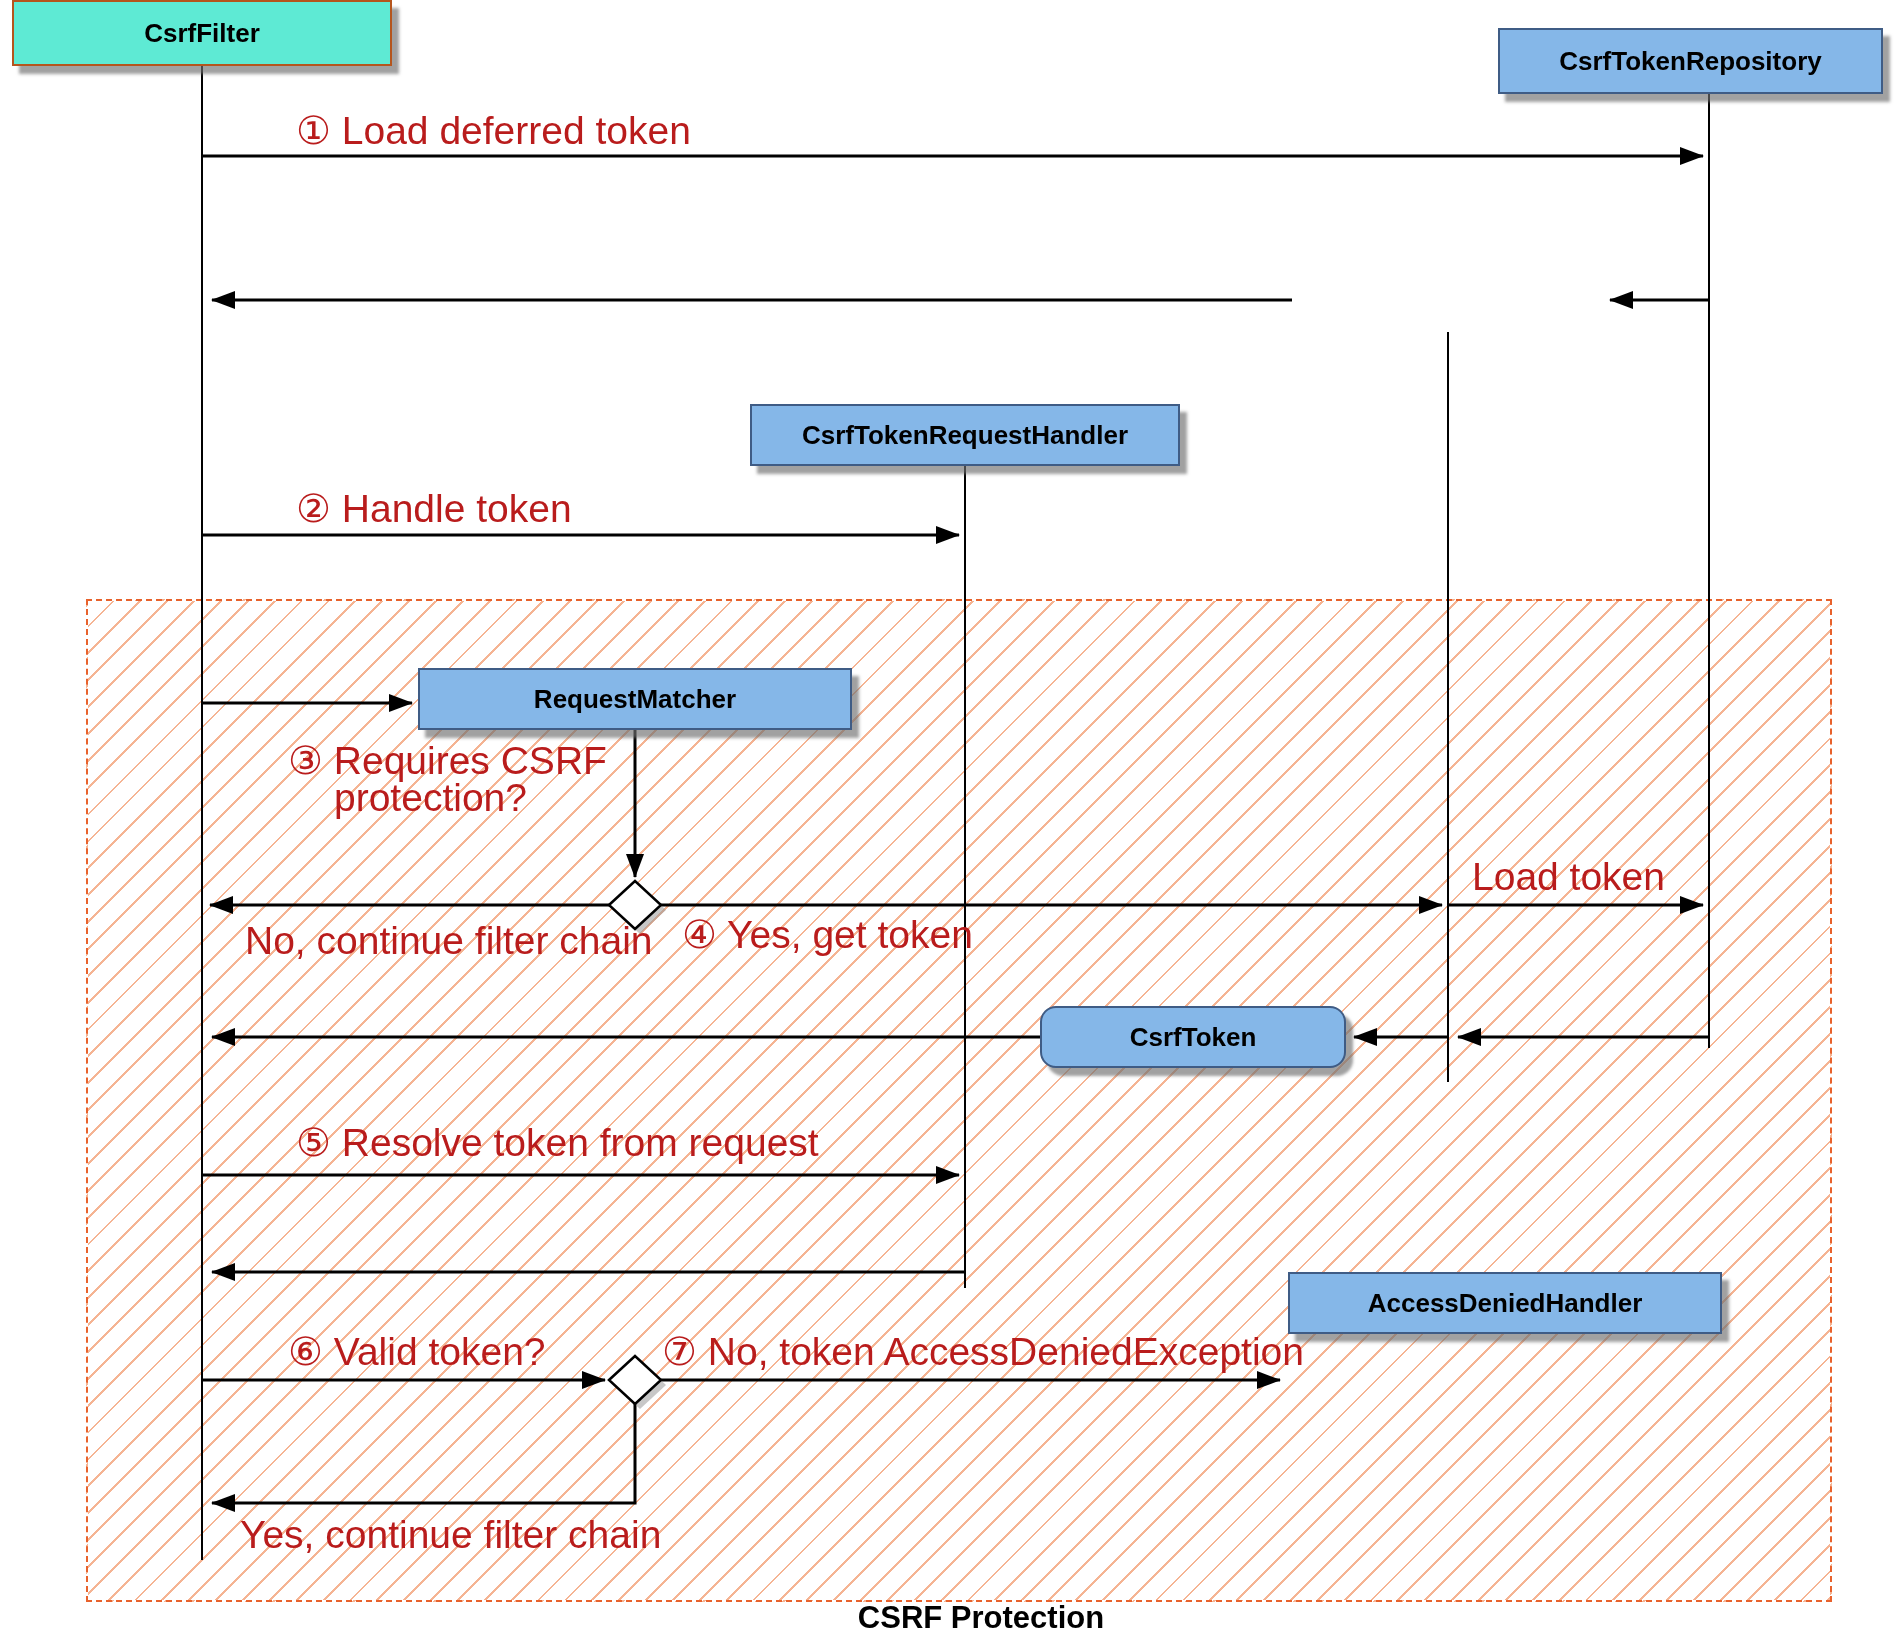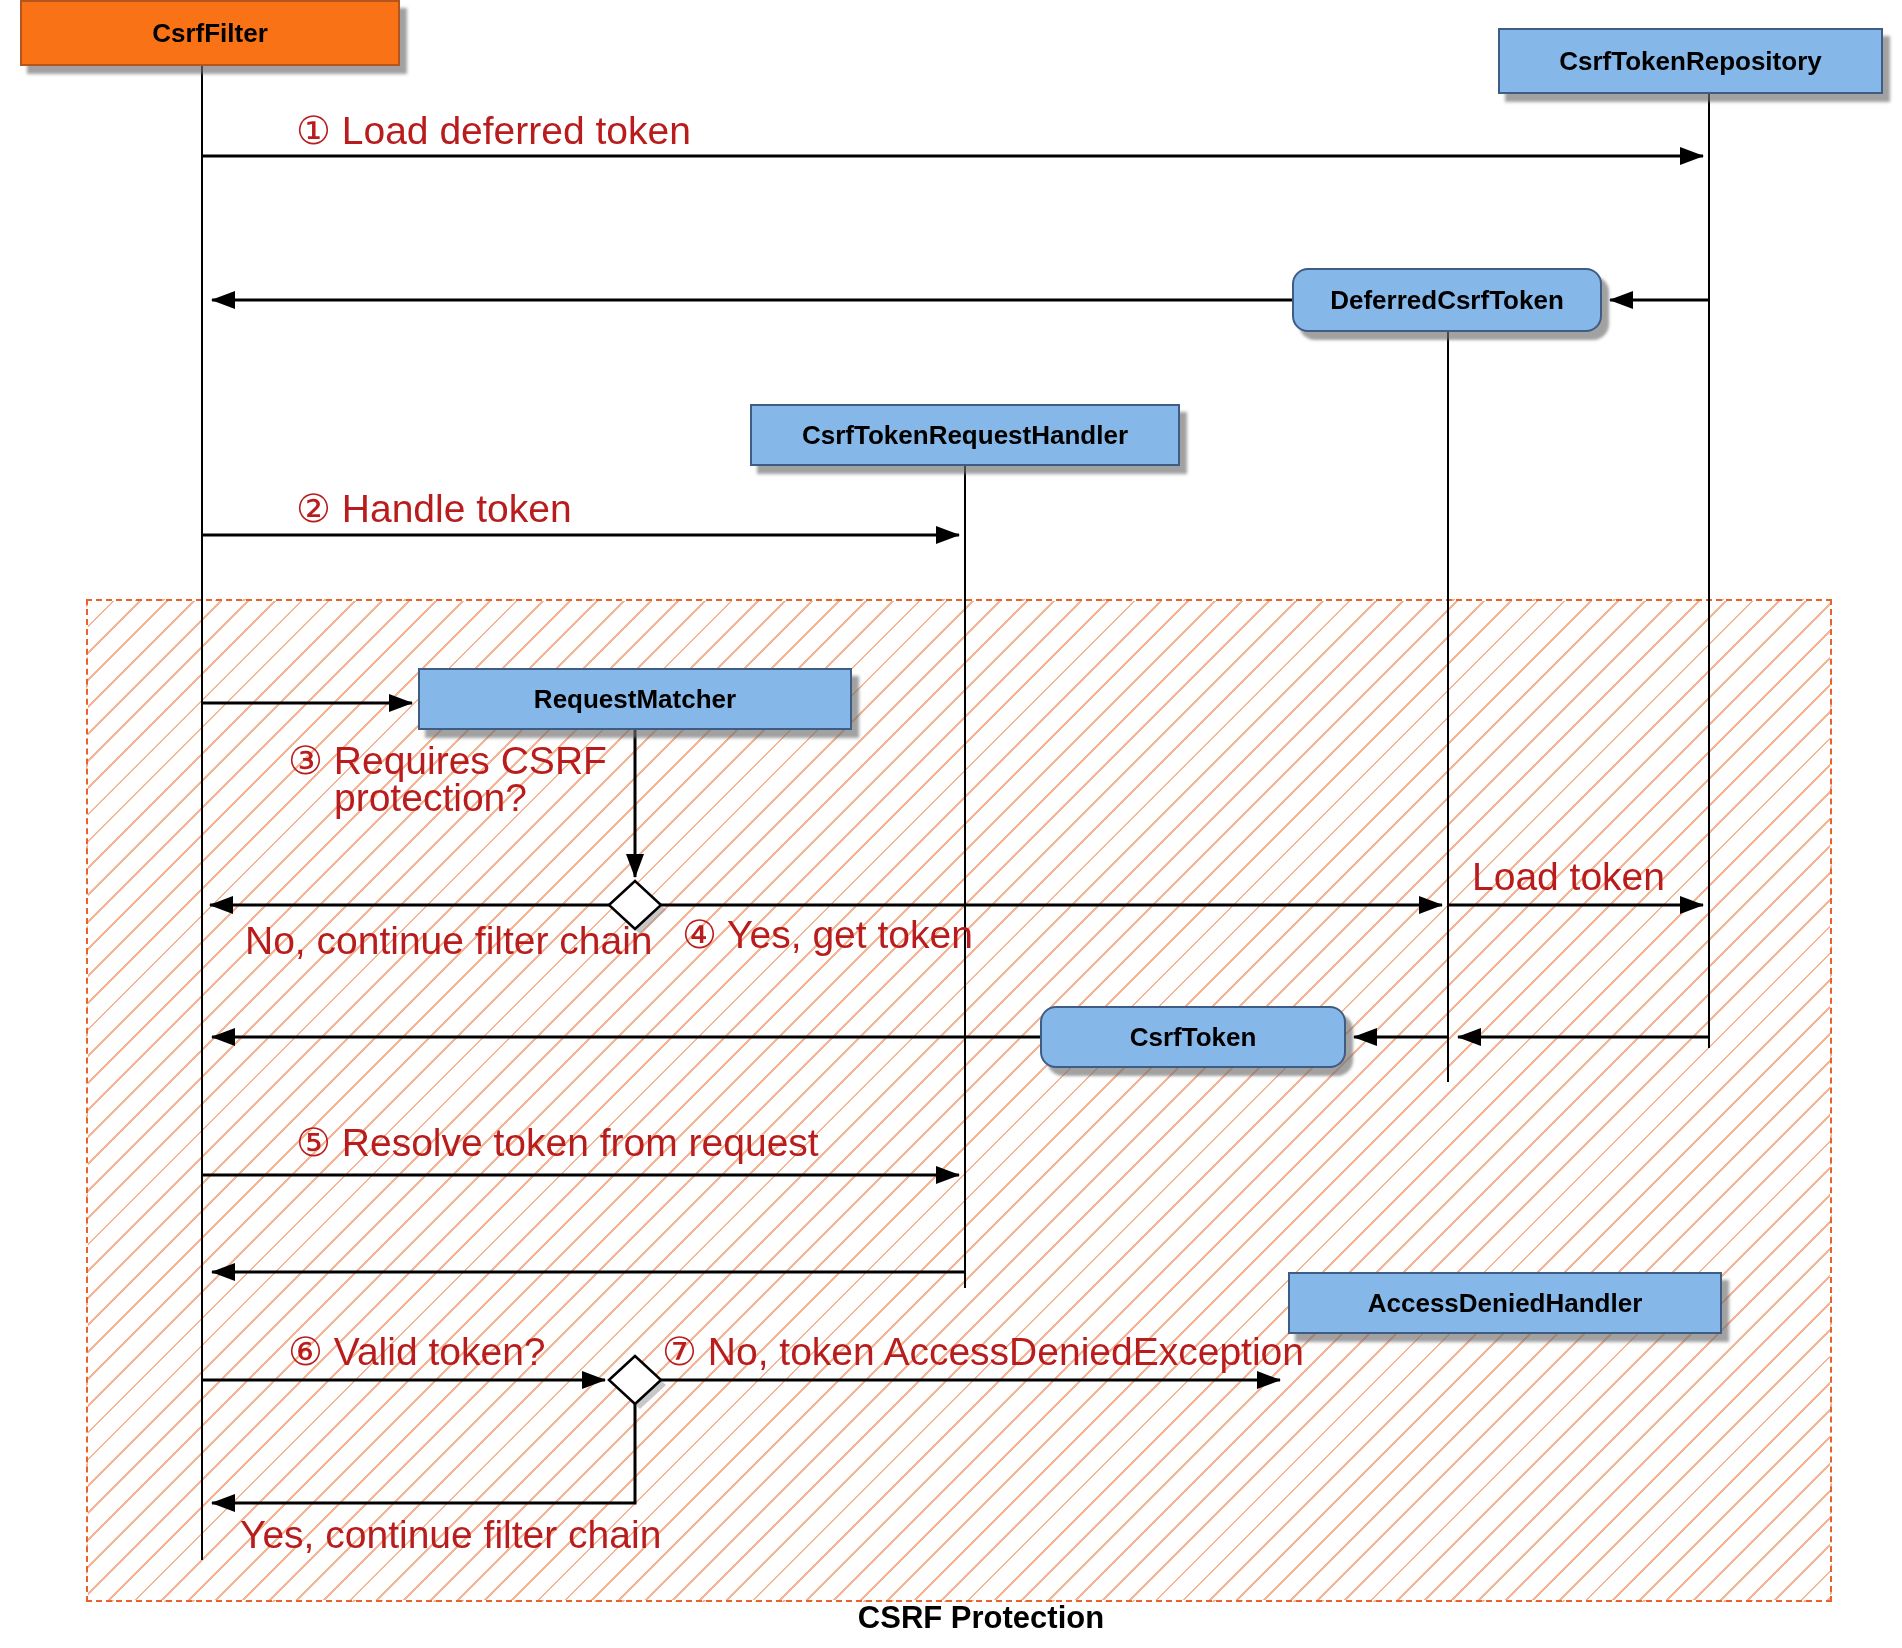"CsrfFilter" .node.orange { background: #f97316 -> #5eead4; margin-left: 8px -> none }
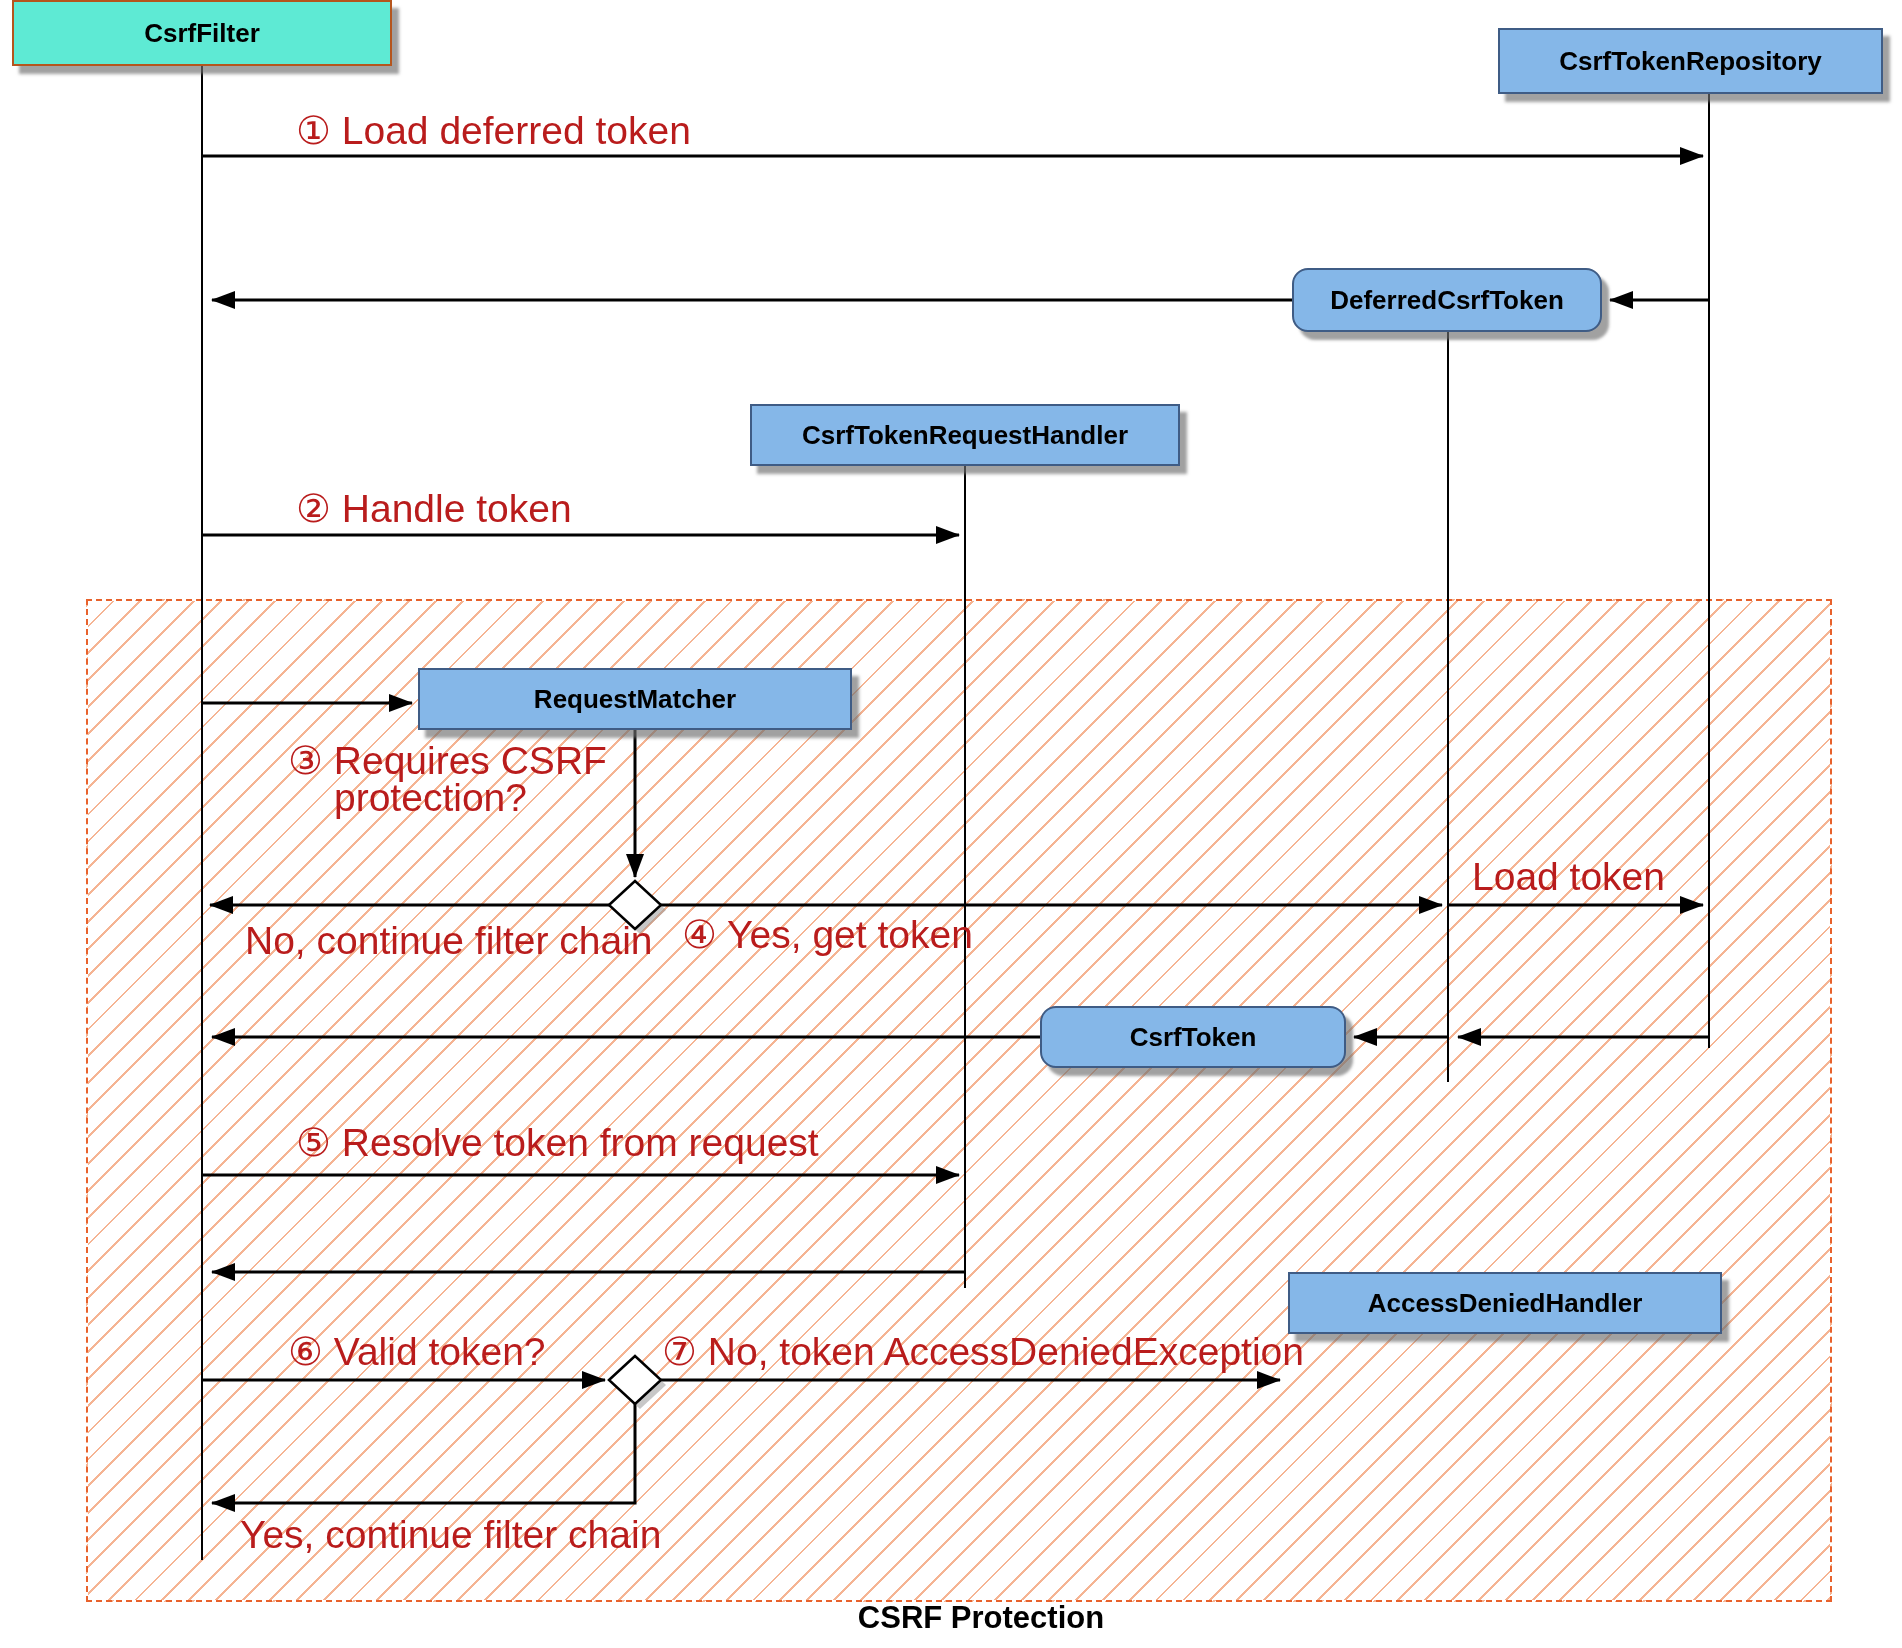"DeferredCsrfToken" div.node { html: <div>DeferredCsrfToken</div> -> none }
